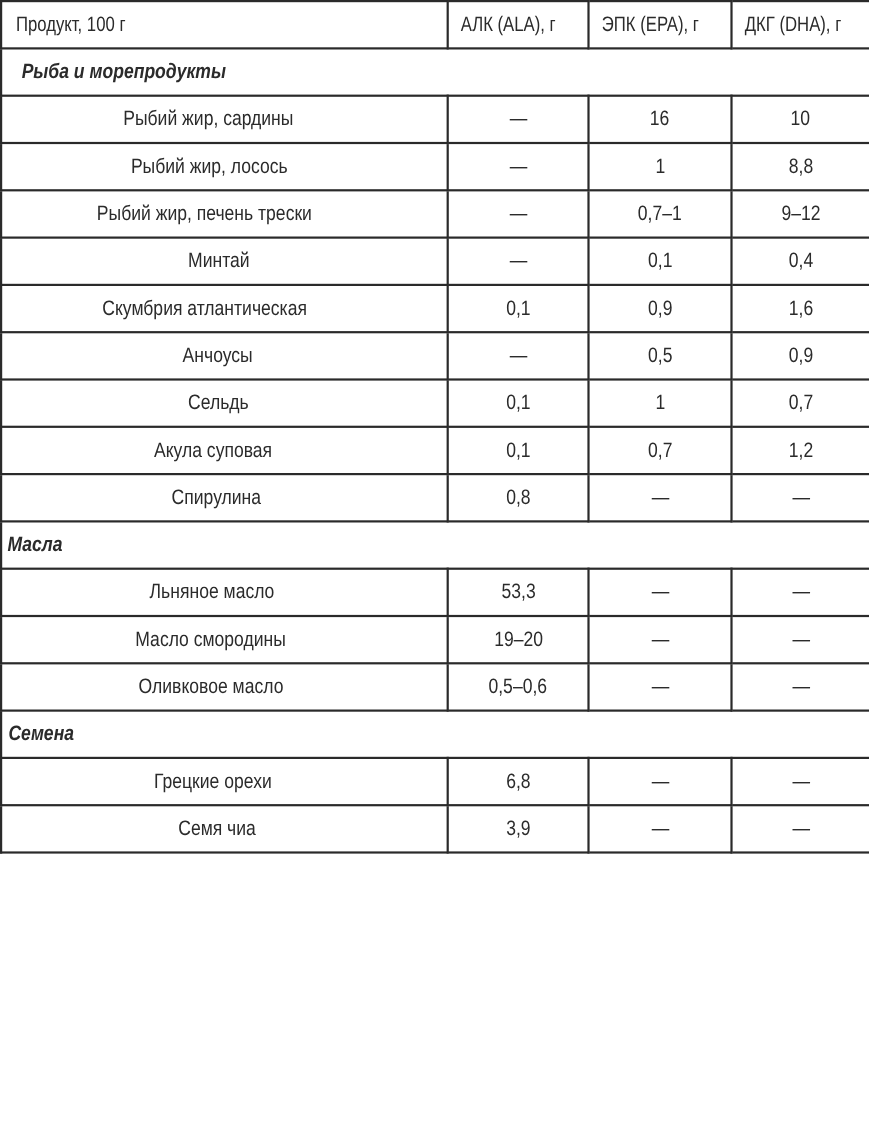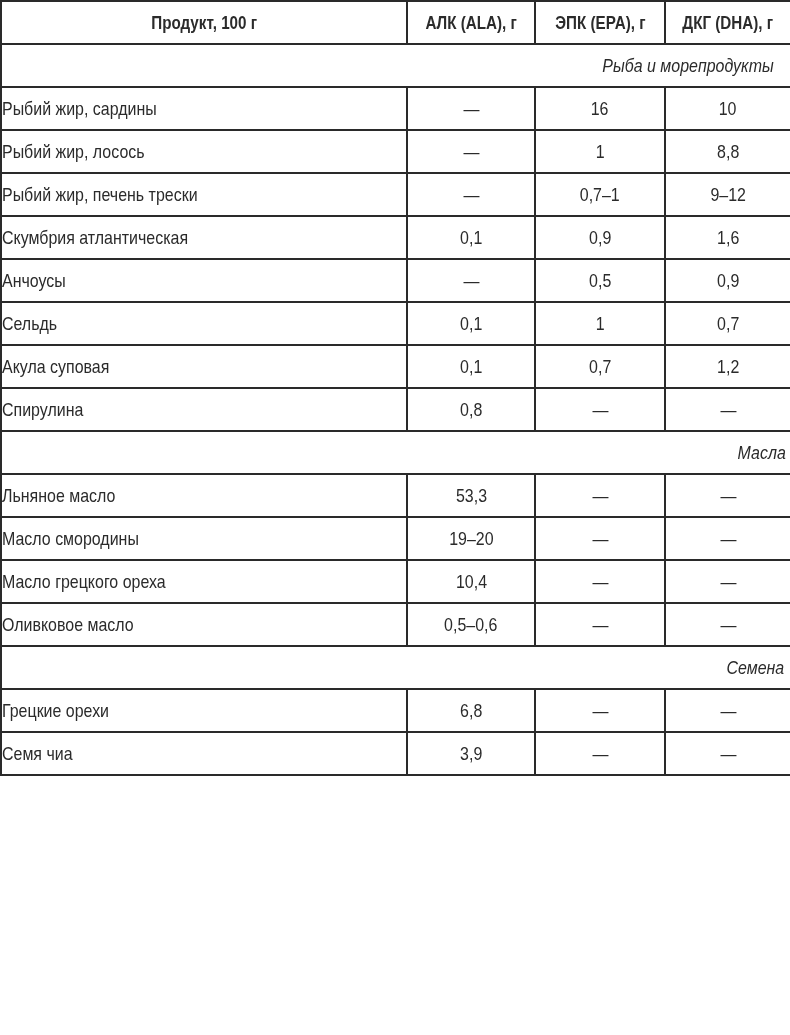"Продукт, 100 г" th { font-weight: bold -> normal; text-align: center -> left }
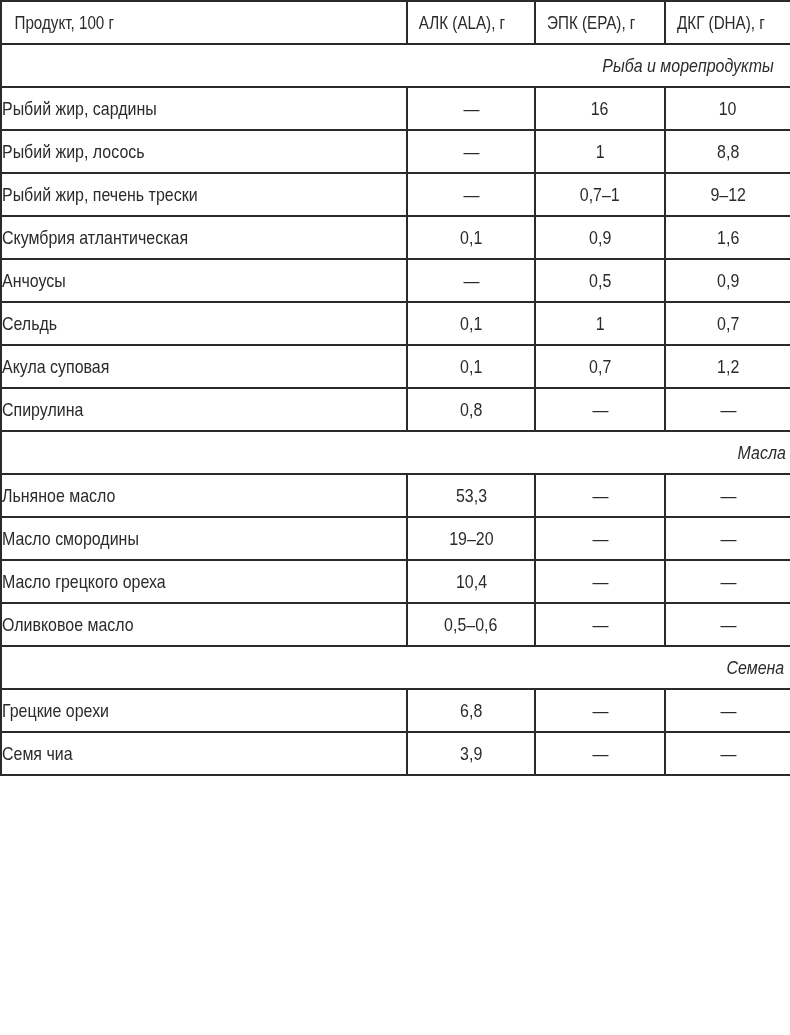"Рыба и морепродукты" td.section { font-weight: none -> bold; text-align: right -> left }
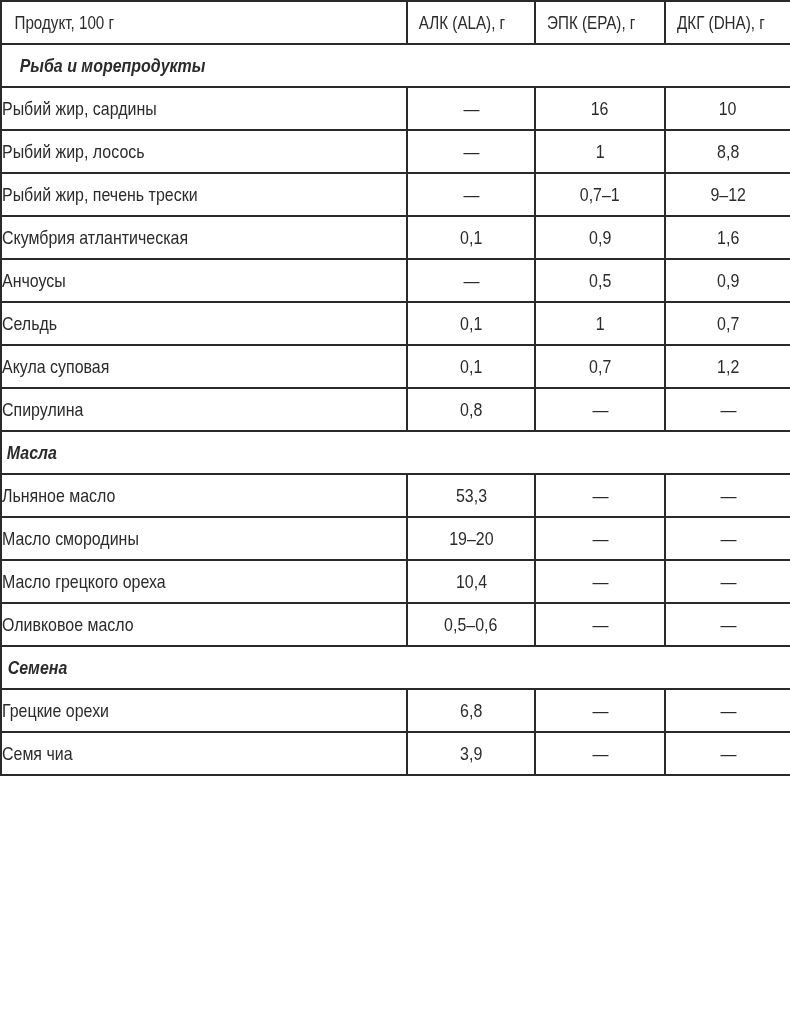"Рыбий жир, сардины" td.name { text-align: left -> center }
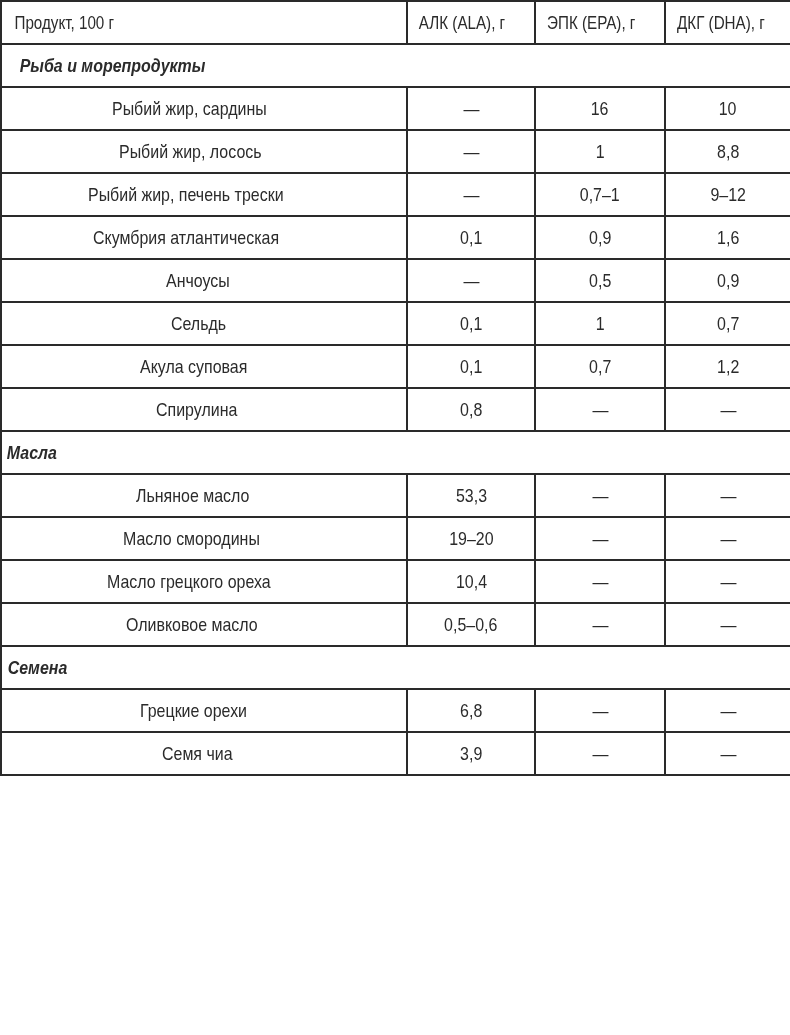"Минтай" tr { html: none -> <tr> <td><span>Минтай</span></td> <td><span>—</span></td> <td><span>0,1</span></td> <td><span>0,4</span></td> </tr> }
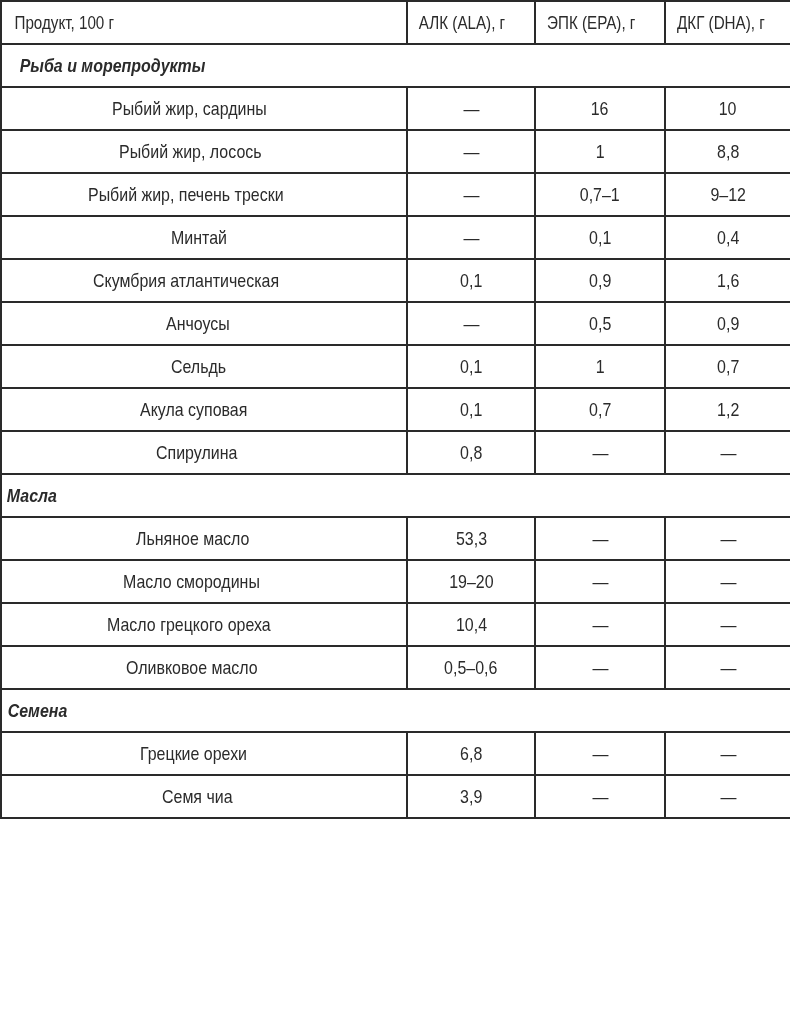"Масло грецкого ореха" tr { html: <tr> <td><span>Масло грецкого ореха</span></td> <td><span>10,4</span></td> <td><span>—</span></td> <td><span>—</span></td> </tr> -> none }
